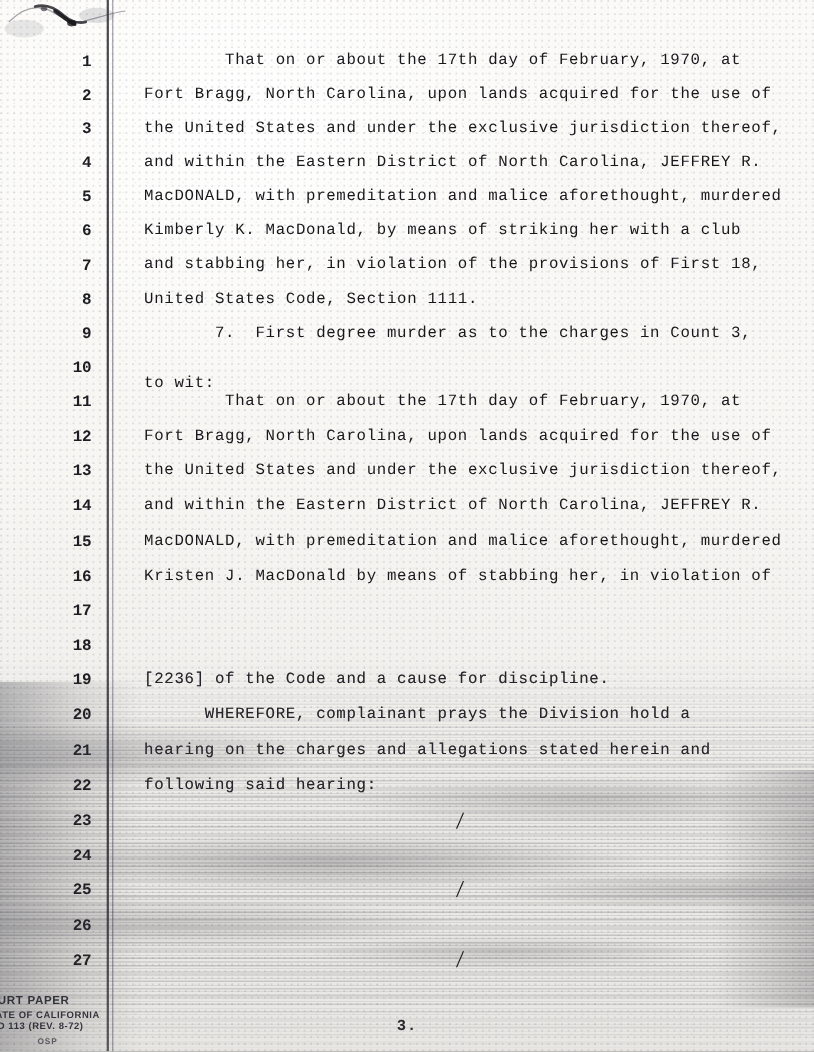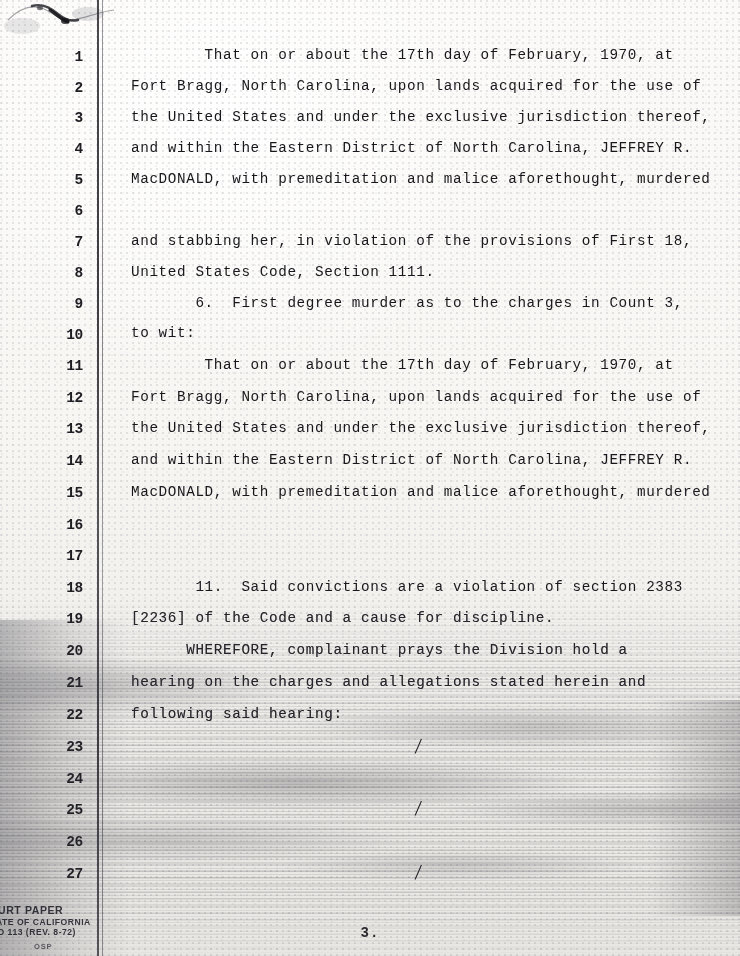"Kimberly K. MacDonald, by means" div.bodyline { html: none -> <div>Kimberly K. MacDonald, by means of striking her with a club</div> }
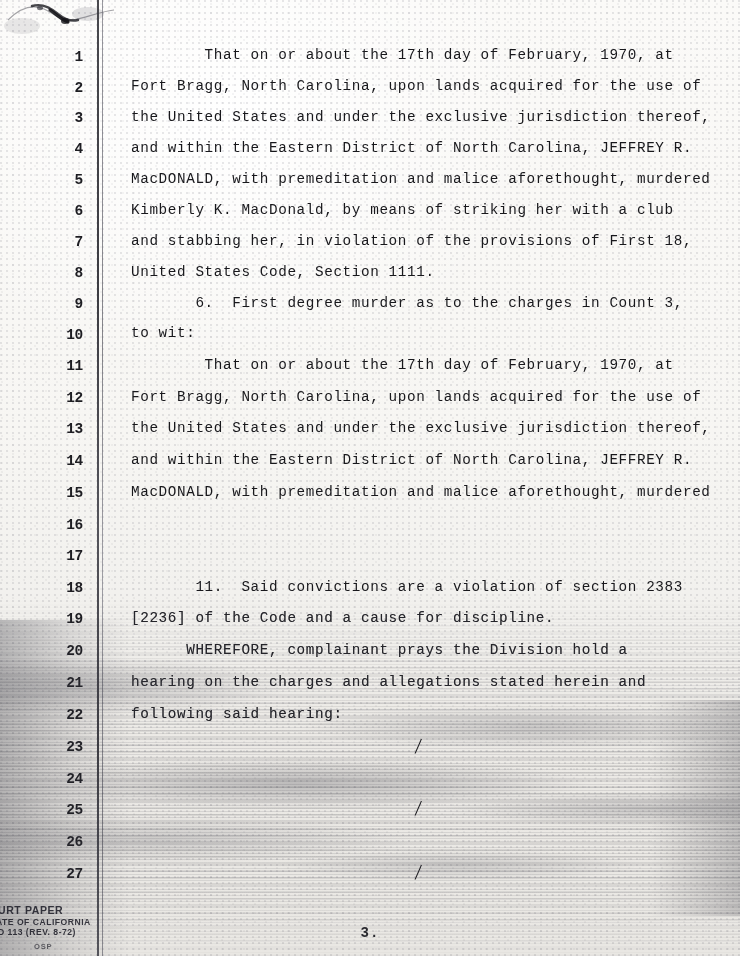"6. First degree murder as" div.bodyline { text: 6 -> 7 }
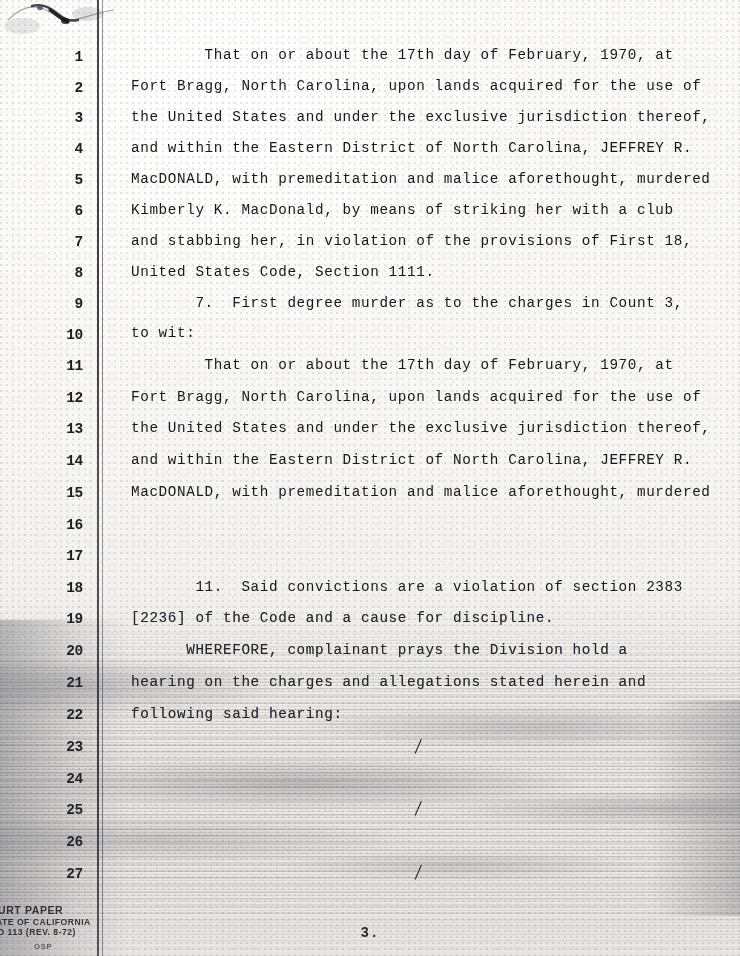"to wit:" div.bodyline { top: 326px -> 342px }
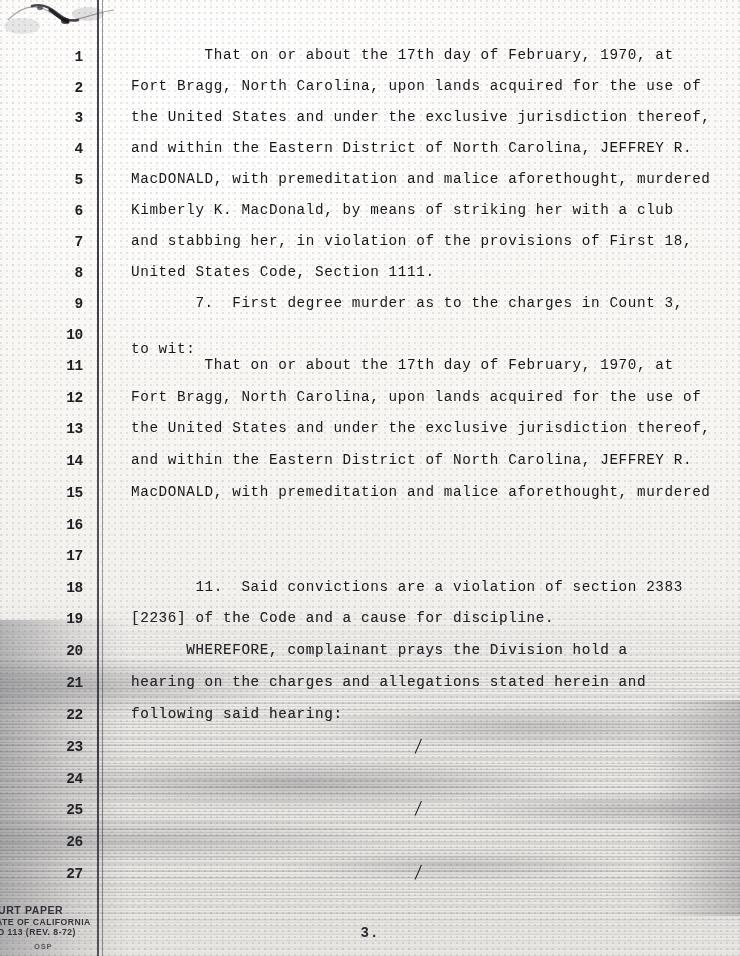"Kristen J. MacDonald by means" div.bodyline { html: none -> <div>Kristen J. MacDonald by means of stabbing her, in violation of</div> }
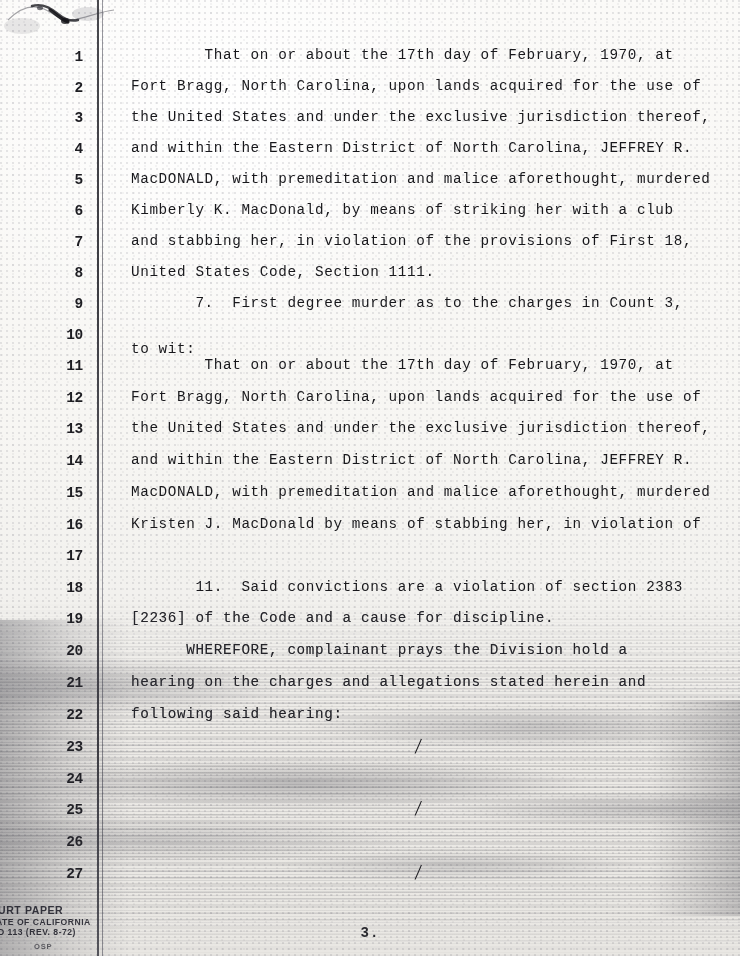"11. Said convictions are a" div.bodyline { html: <div> 11. Said convictions are a violation of section 2383</div> -> none }
